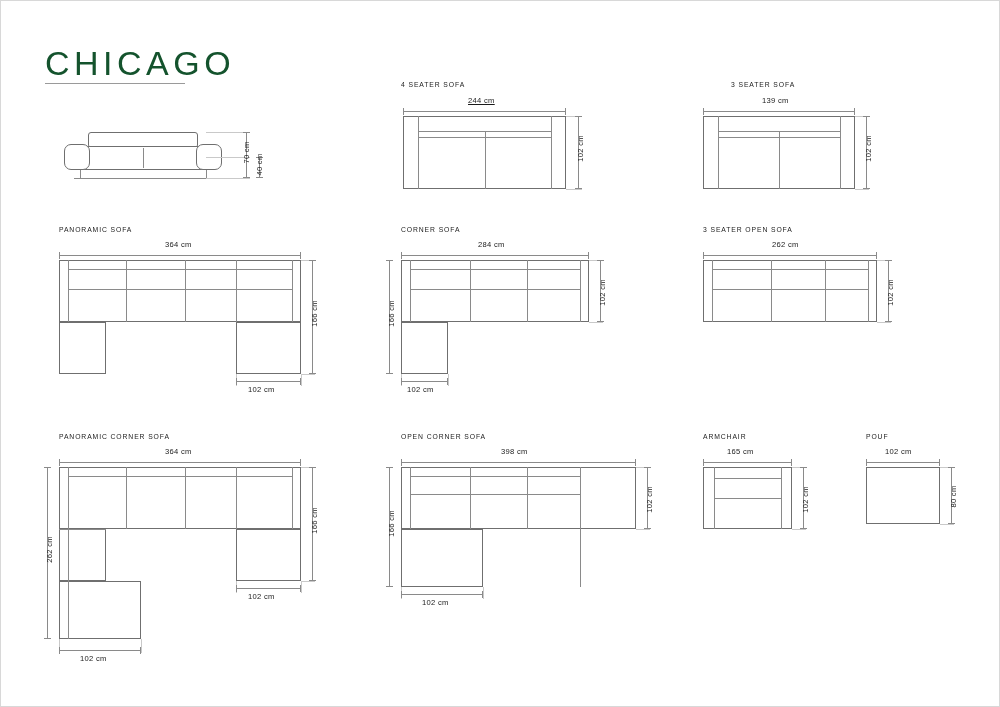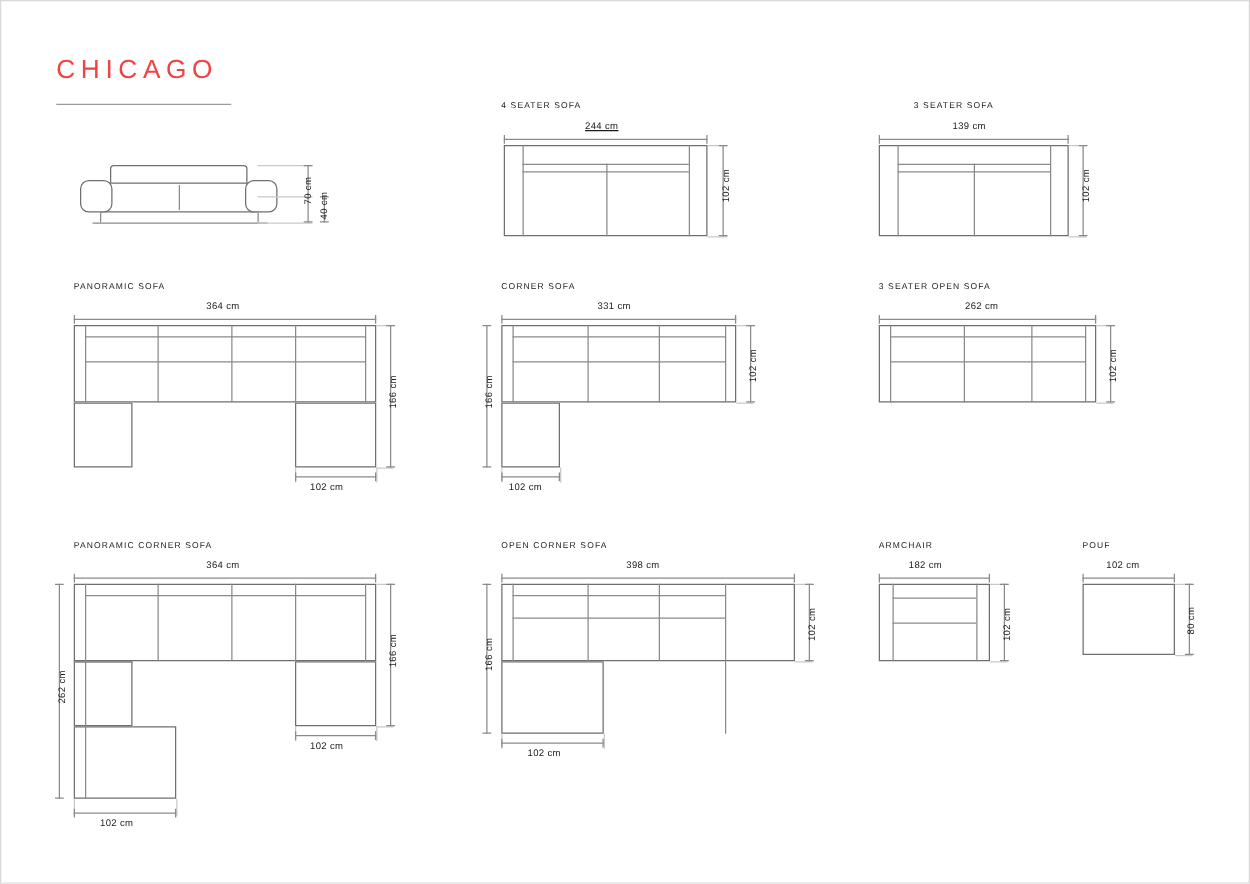"CHICAGO" #title { color: #ef4444 -> #14532d; font-size: 21px -> 34px }
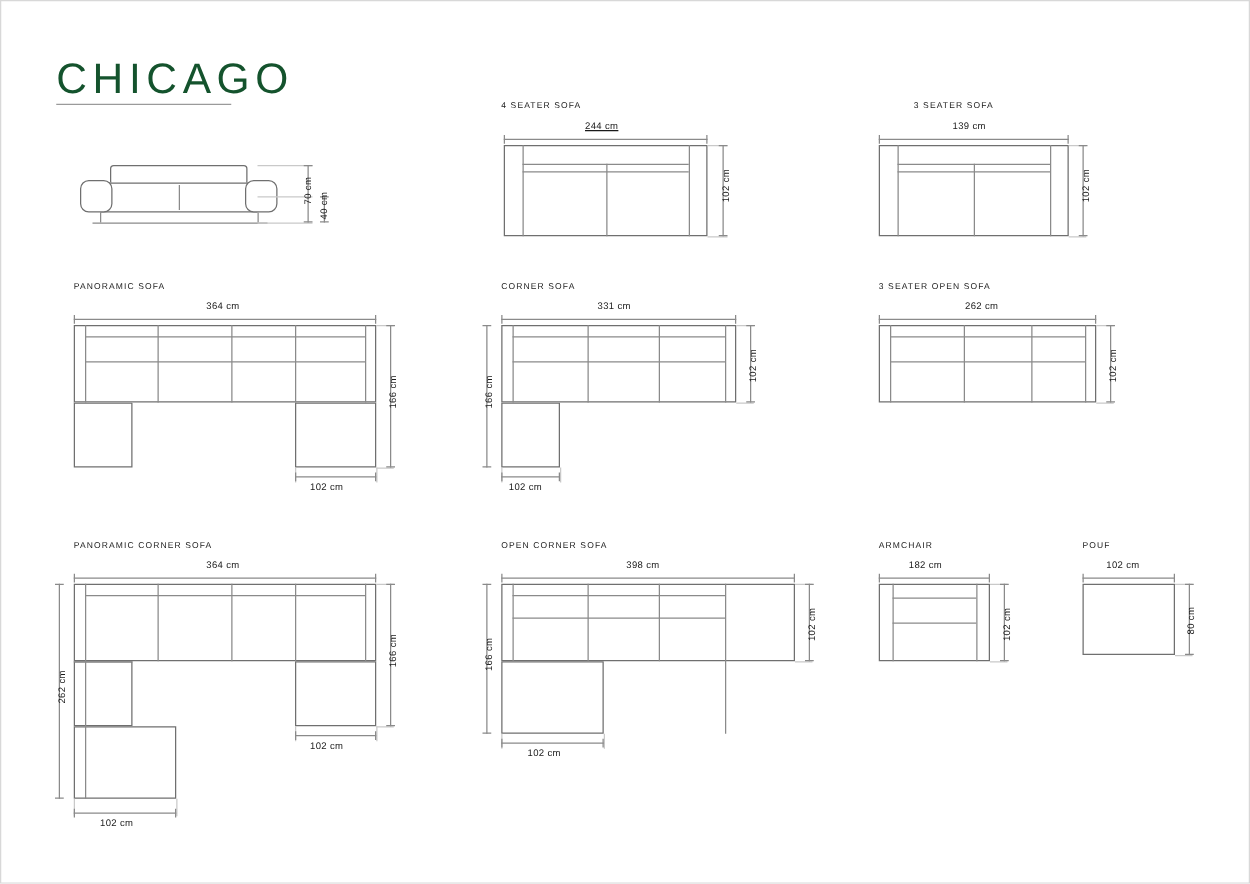"331 cm" div.dim { text: 331 -> 284 }
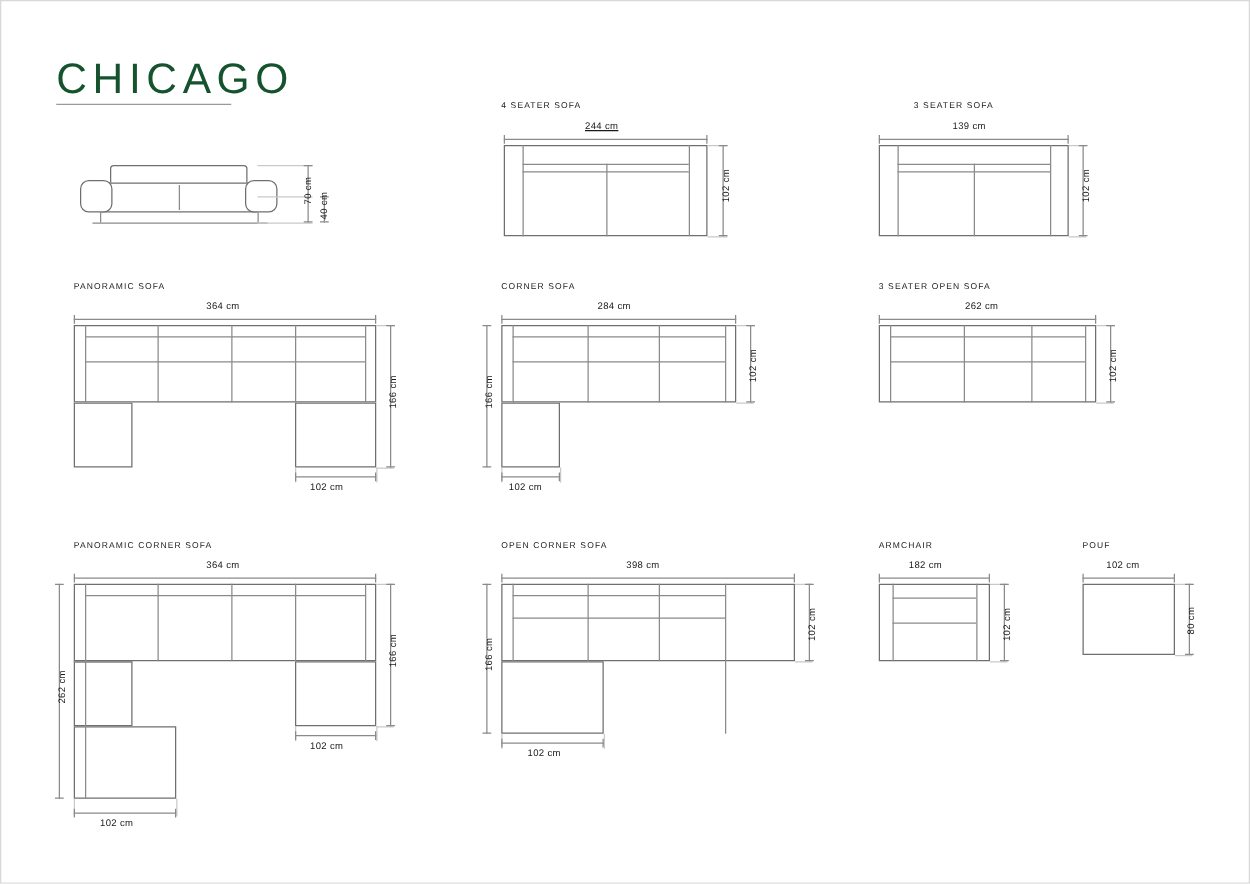"182 cm" div.dim { text: 182 -> 165 }
